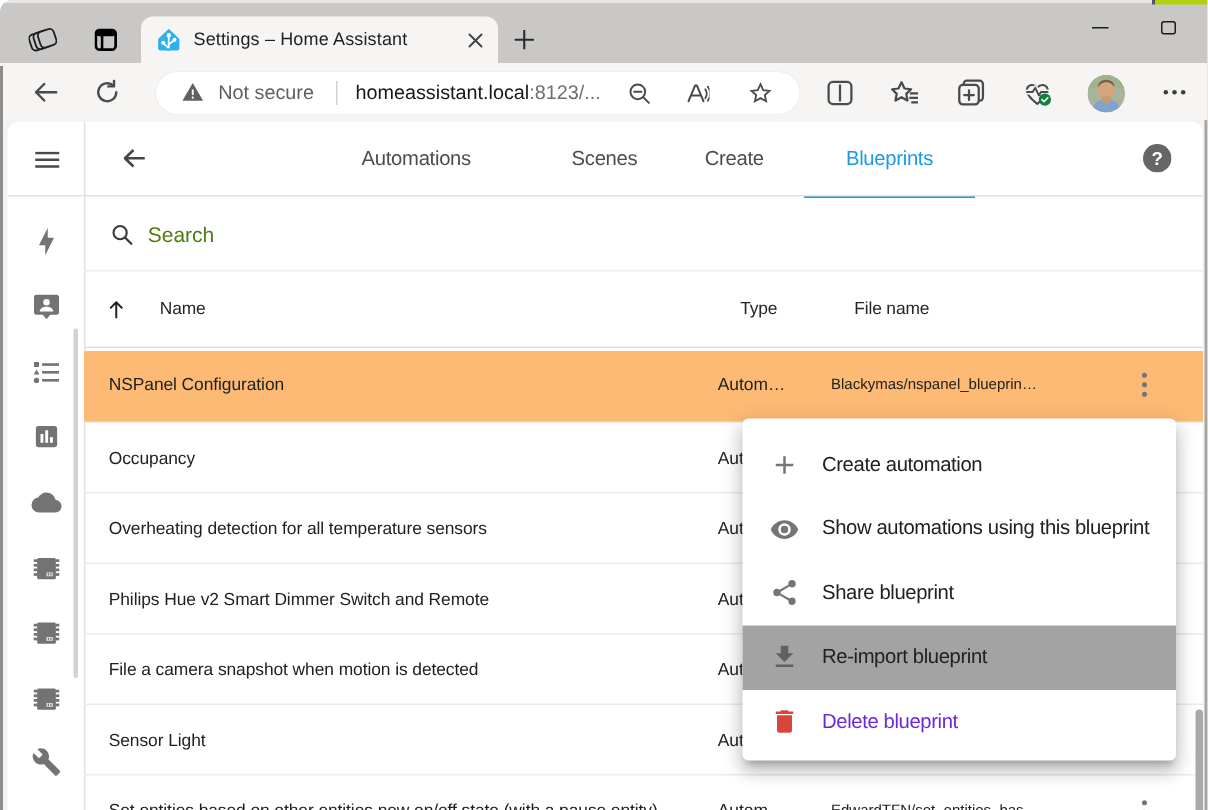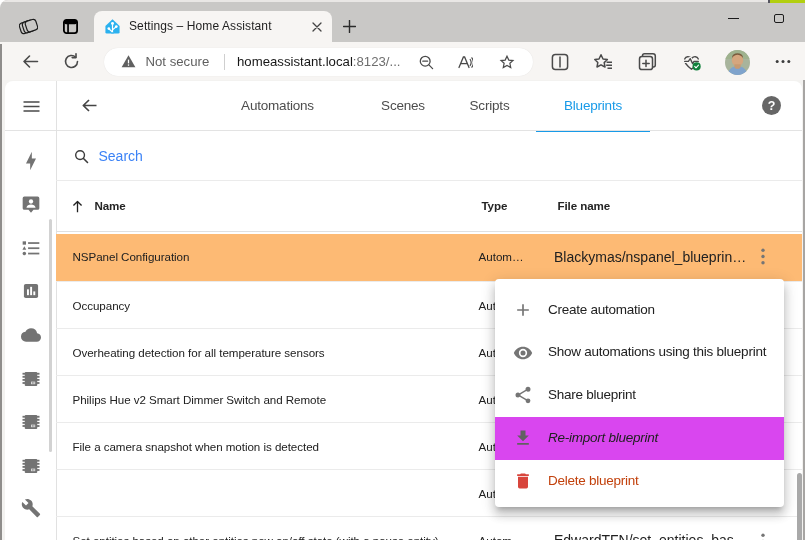"Scripts" div.hatab { text: Scripts -> Create }
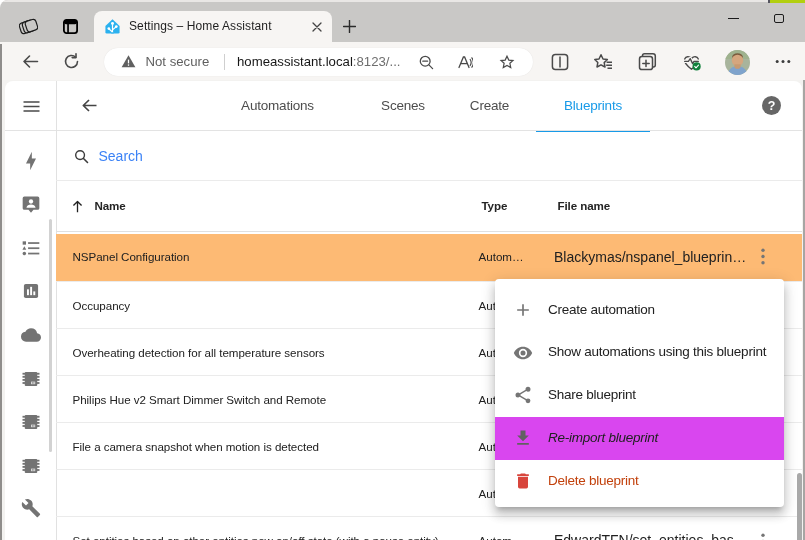"Search" #searchtxt { color: #3b82f6 -> #4d7c0f }
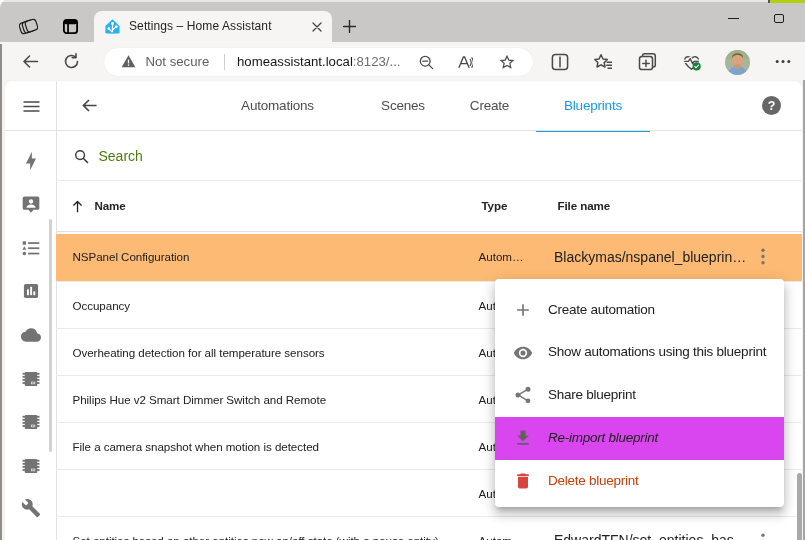"Name" .hcell { font-weight: 700 -> 400; margin-left: none -> 12px }
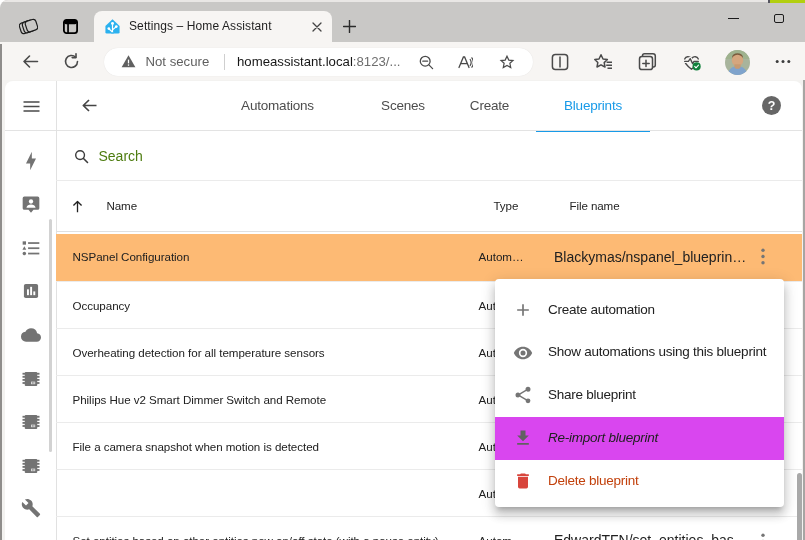"Blackymas/nspanel_blueprin…" .cfile { font-size: 14px -> 10px }
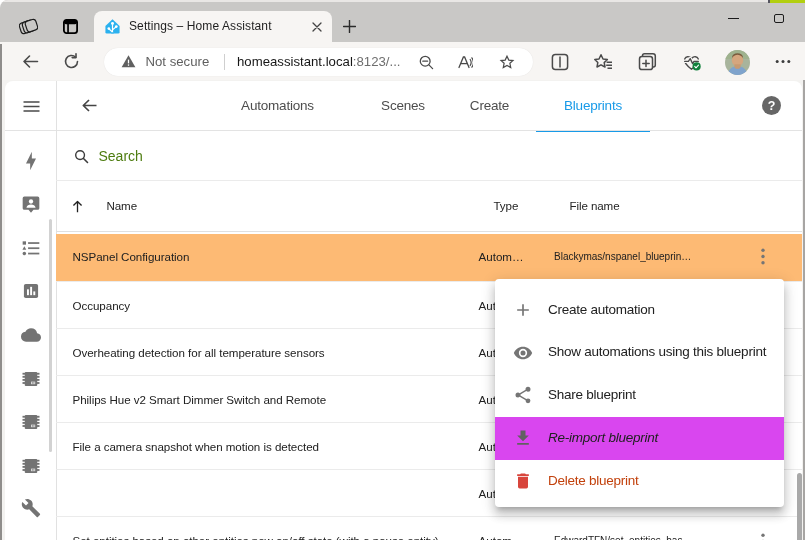"Re-import blueprint" div.mitem { background: #d946ef -> #a3a3a3; font-style: italic -> none }
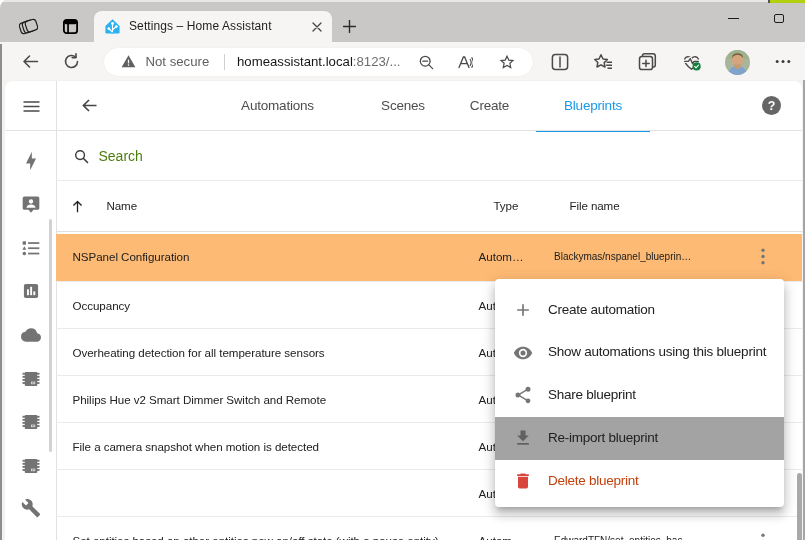"Delete blueprint" div.mtxt { color: #c2410c -> #6d28d9 }
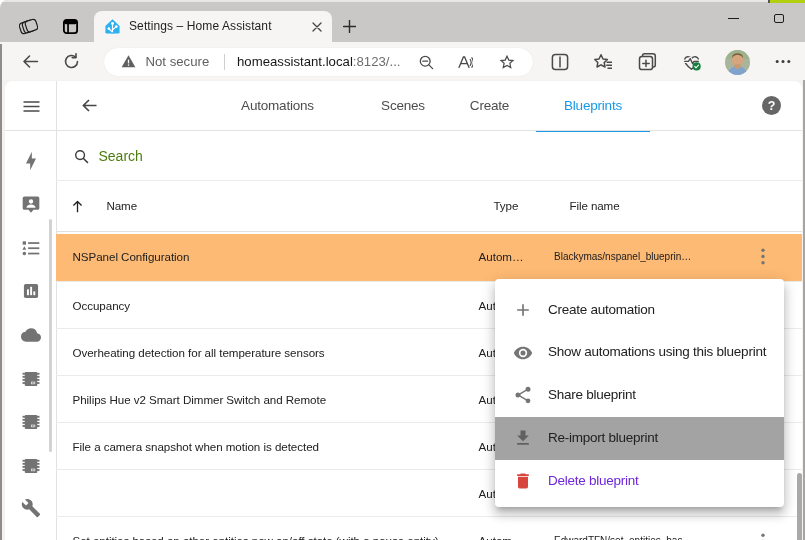"Sensor Light" div.cname { html: none -> <div>Sensor Light</div> }
